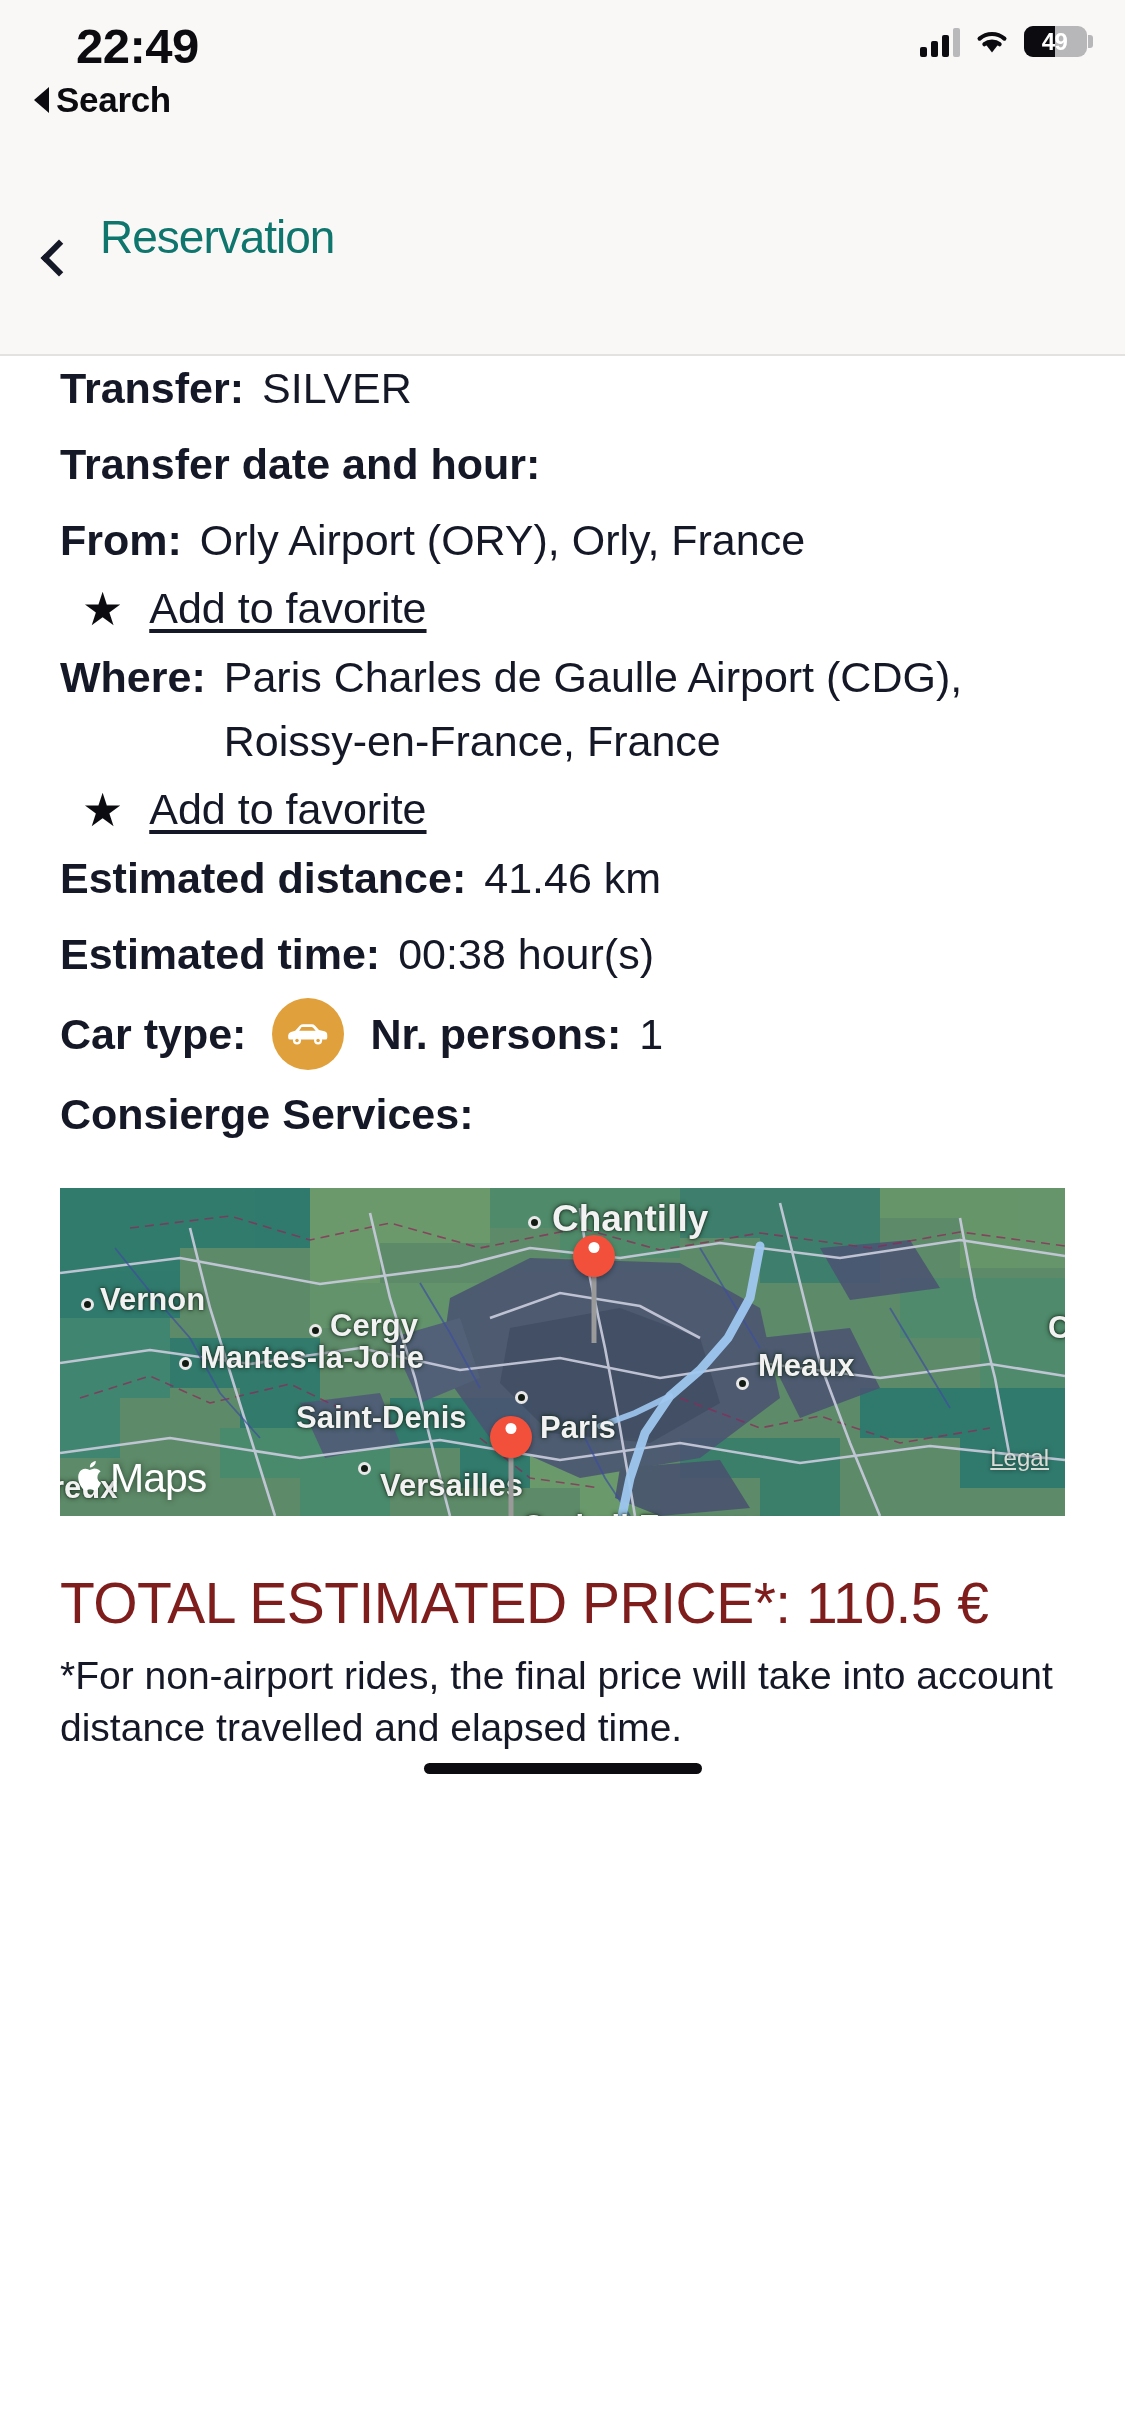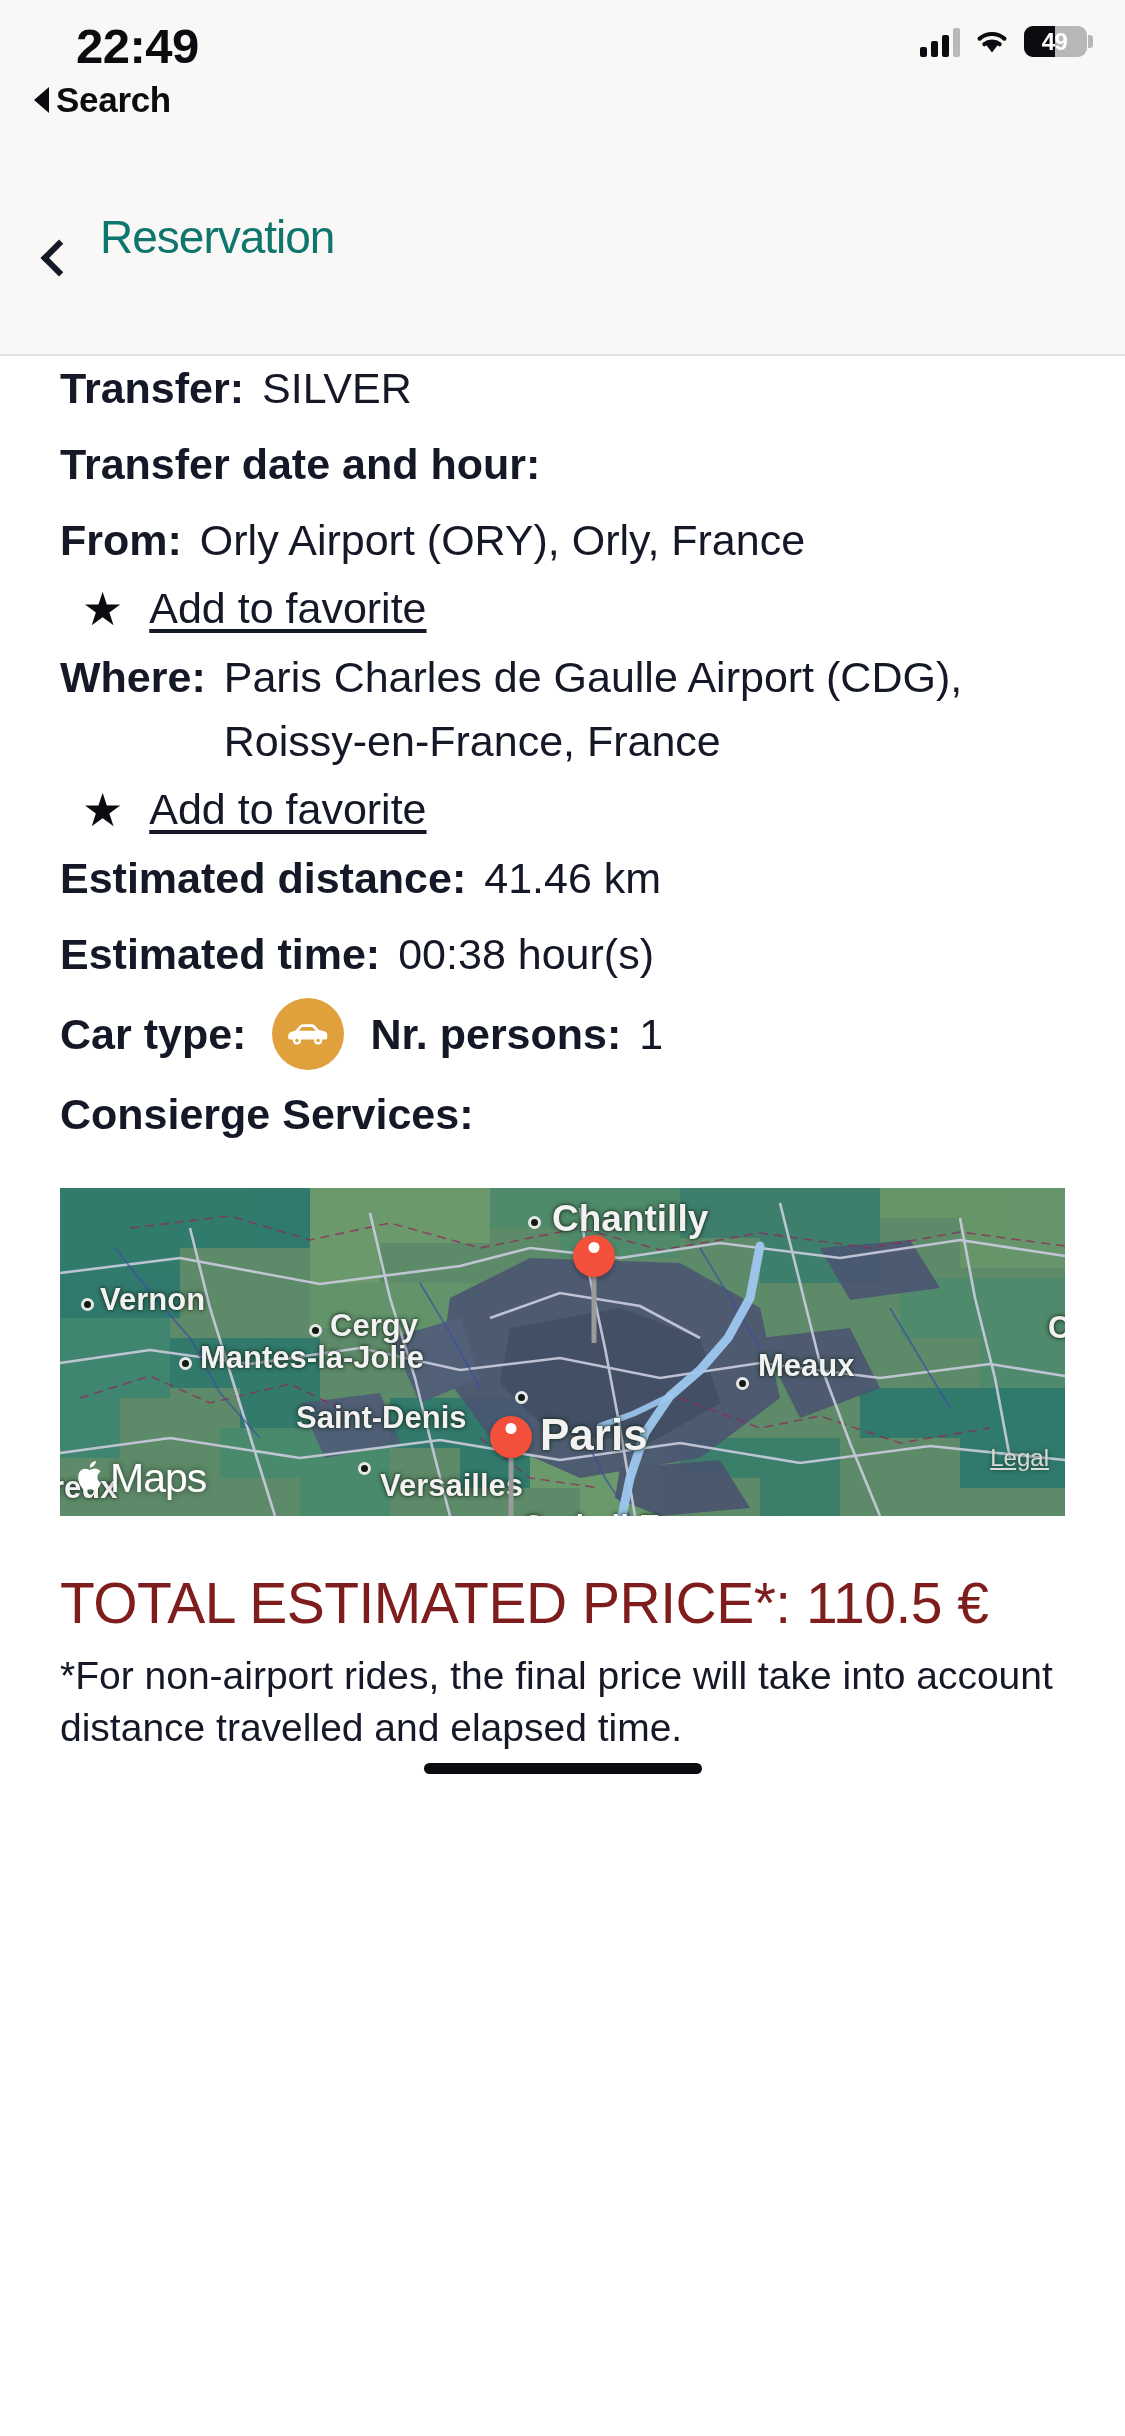"Paris" span.map-label { font-size: 44px -> 31px }
